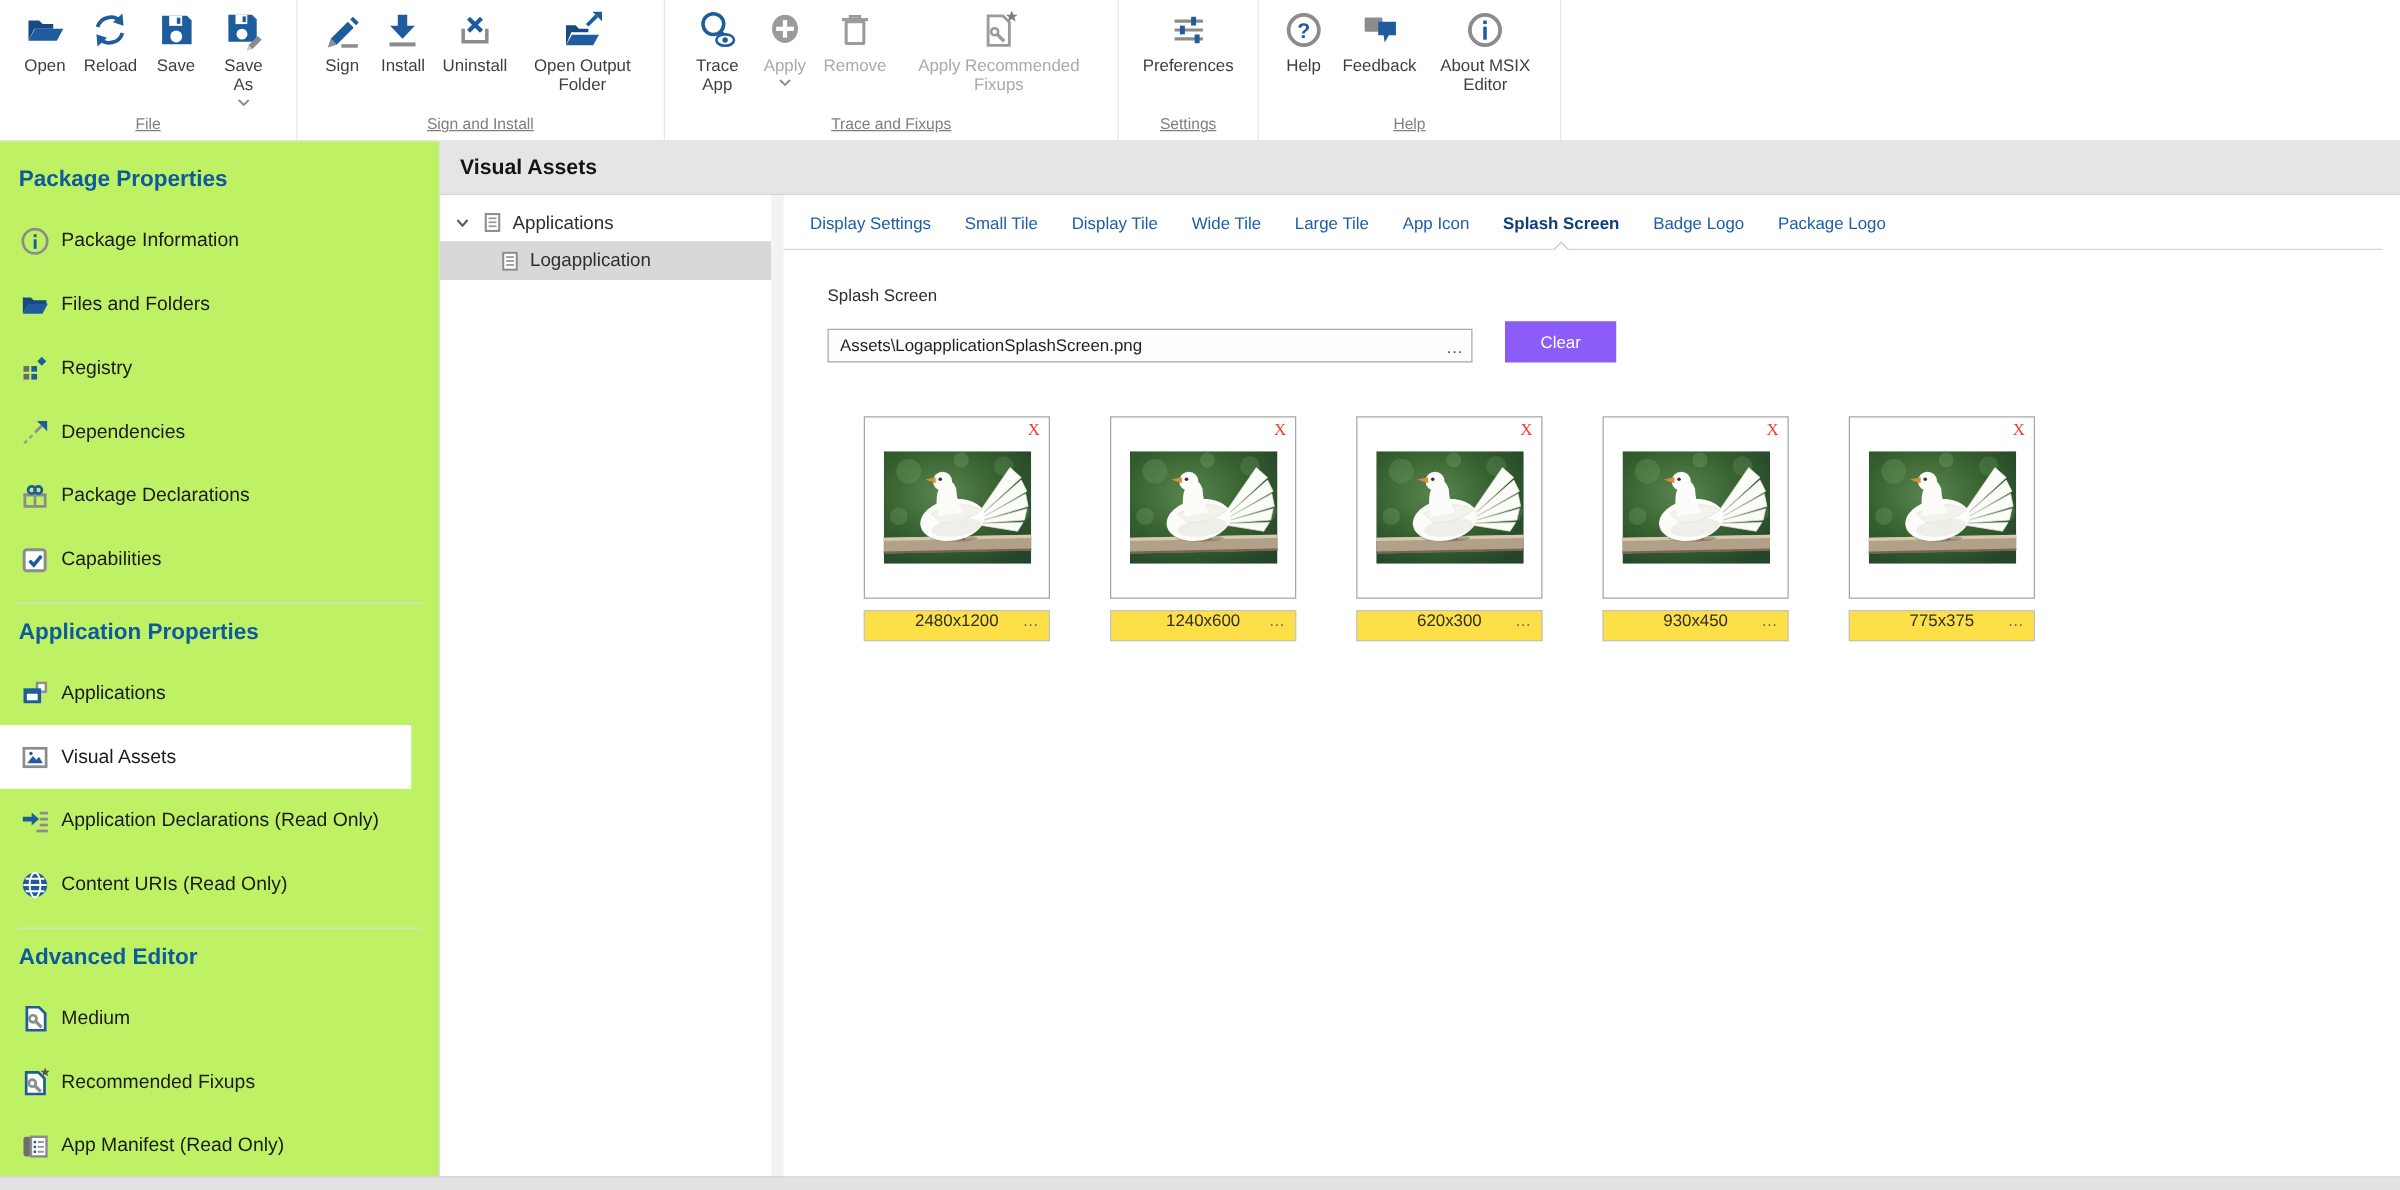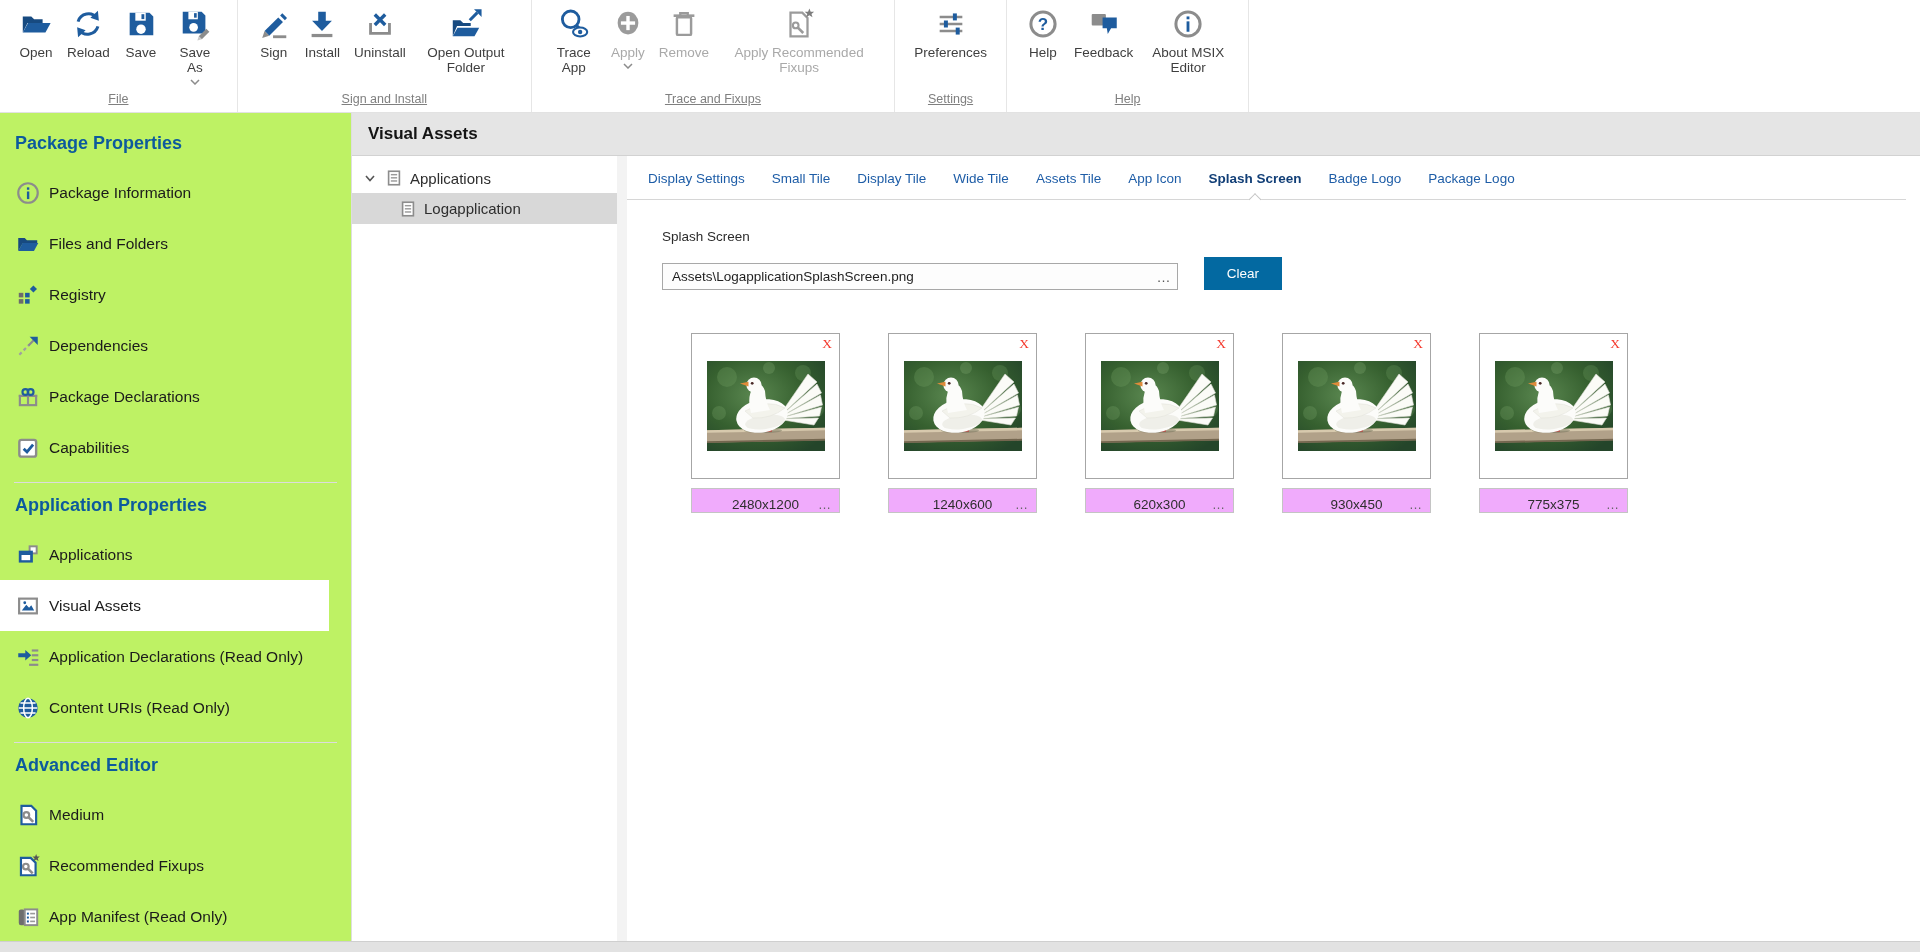"Assets Tile" span.tab { text: Assets -> Large }
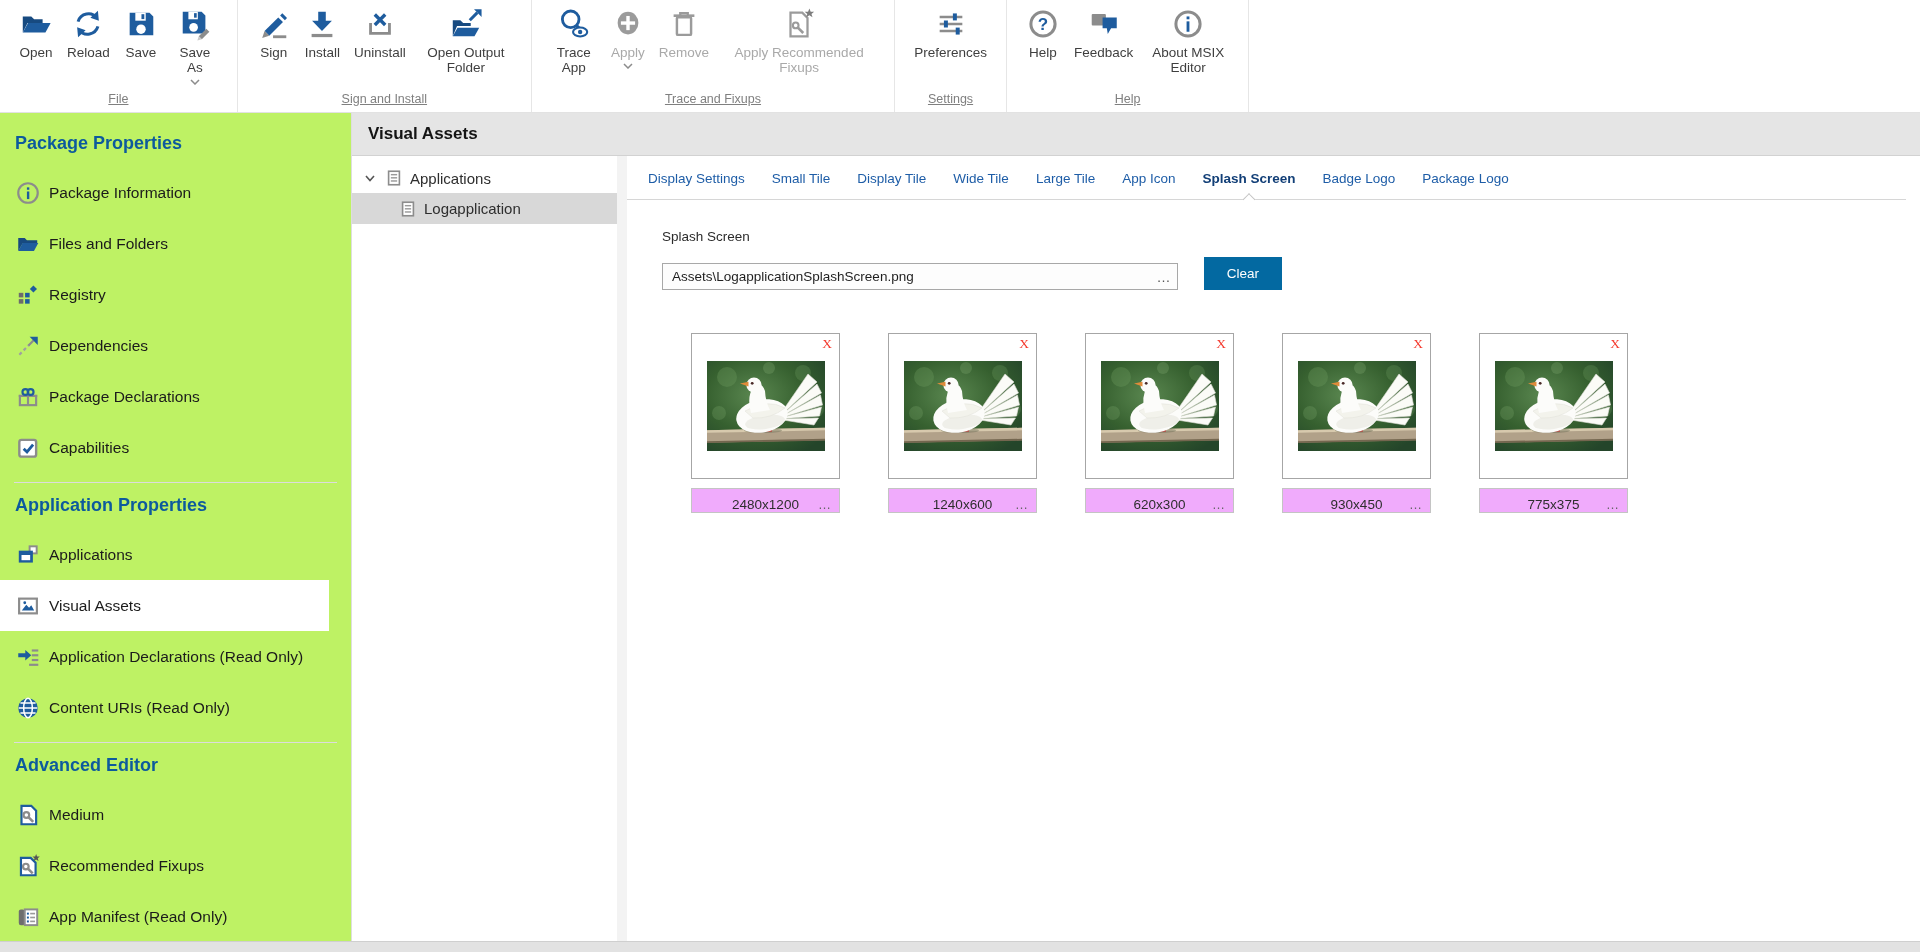"Clear" .clear-btn { background: #0369a1 -> #8b5cf6; width: 78px -> 89px }
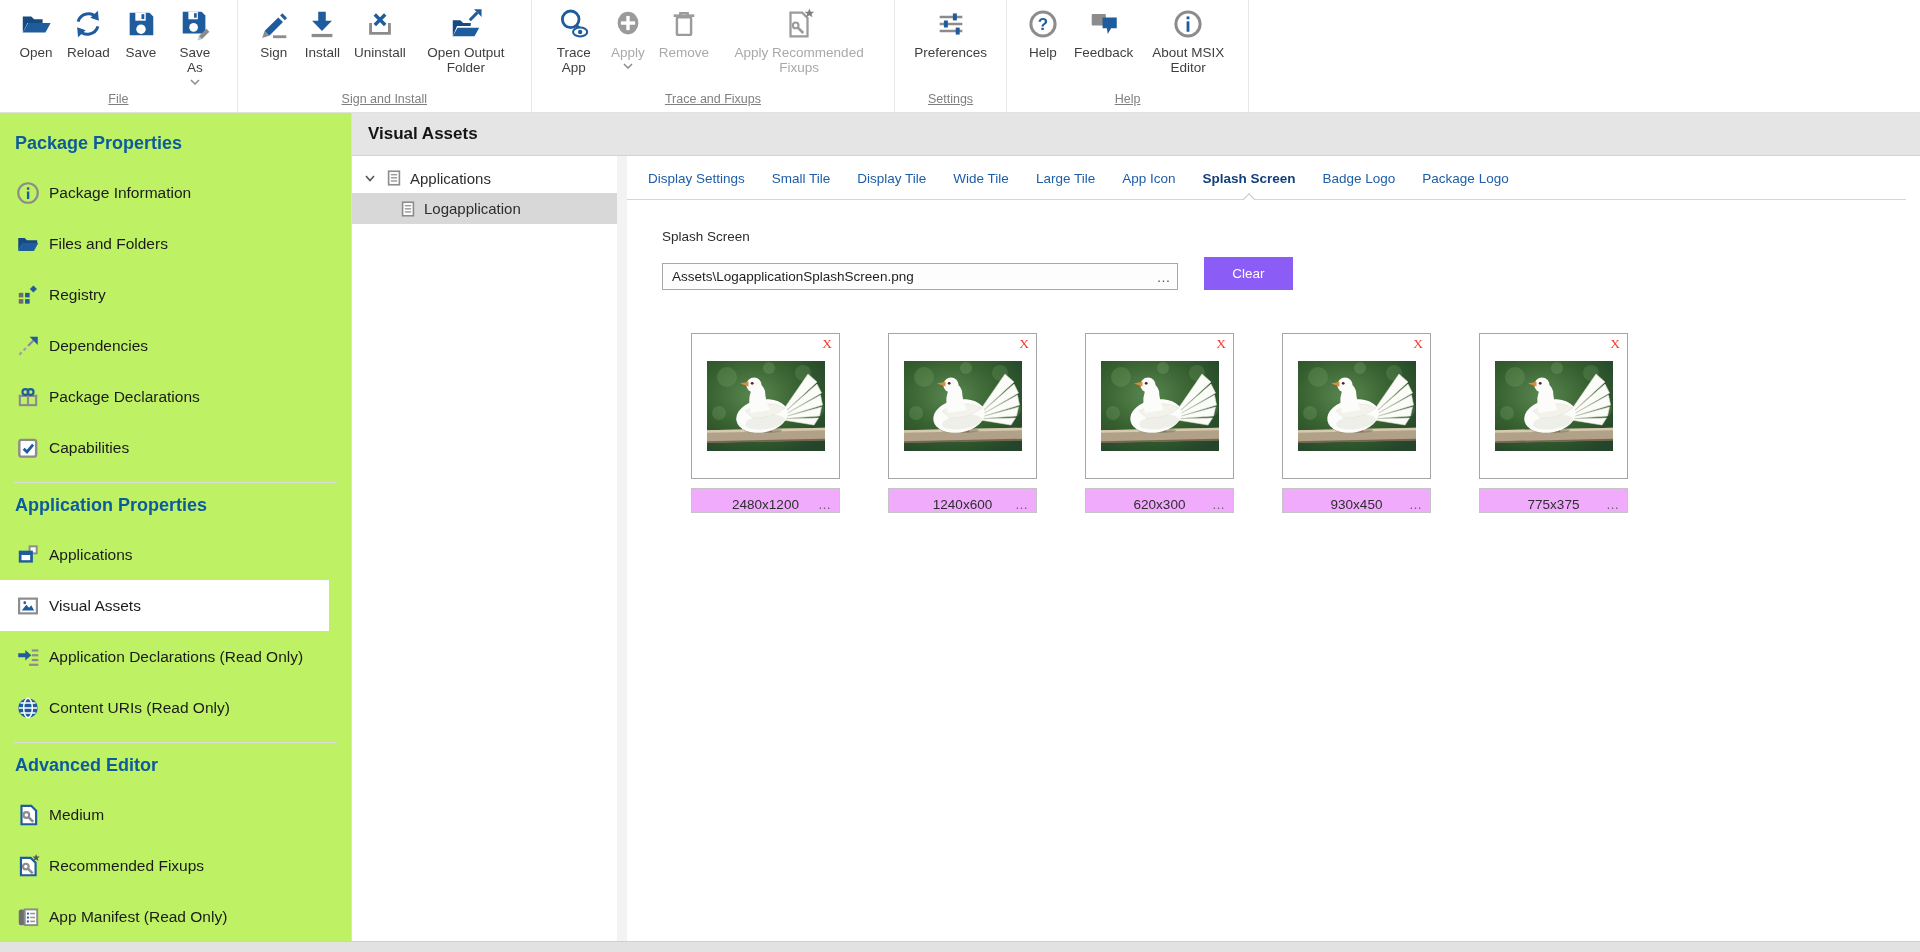"2480x1200" .size-btn { align-items: flex-end -> flex-start; background: #f0abfc -> #fde047 }
